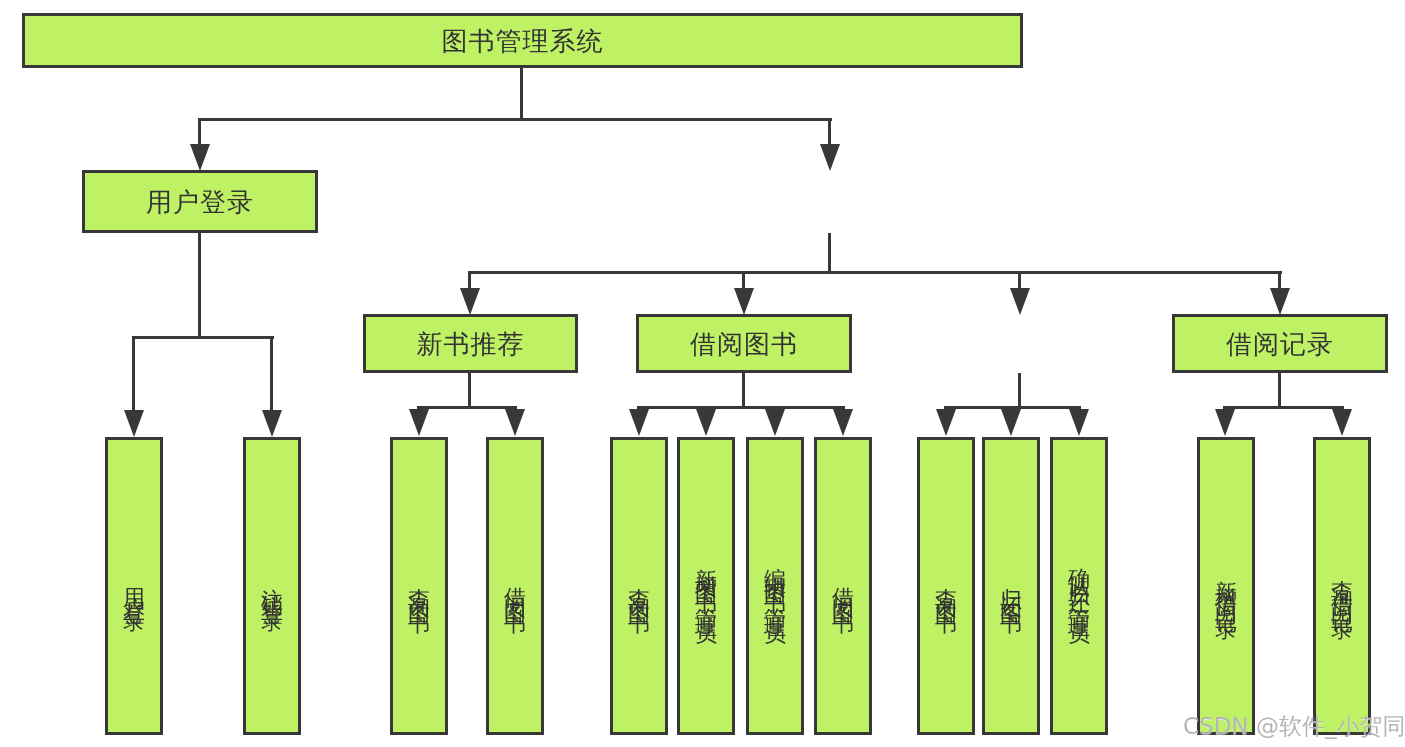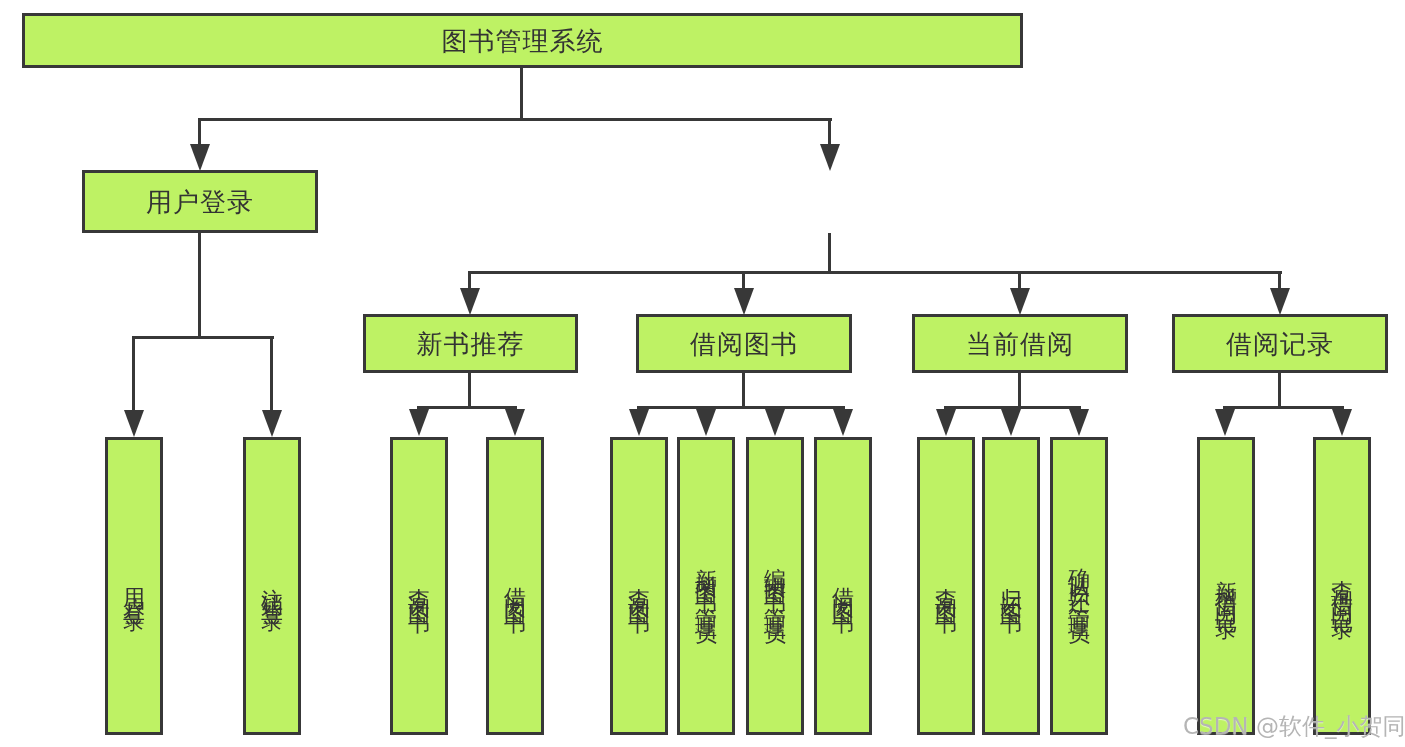"当前借阅" div.box { html: <div> <span>当前借阅</span> </div> -> none }
